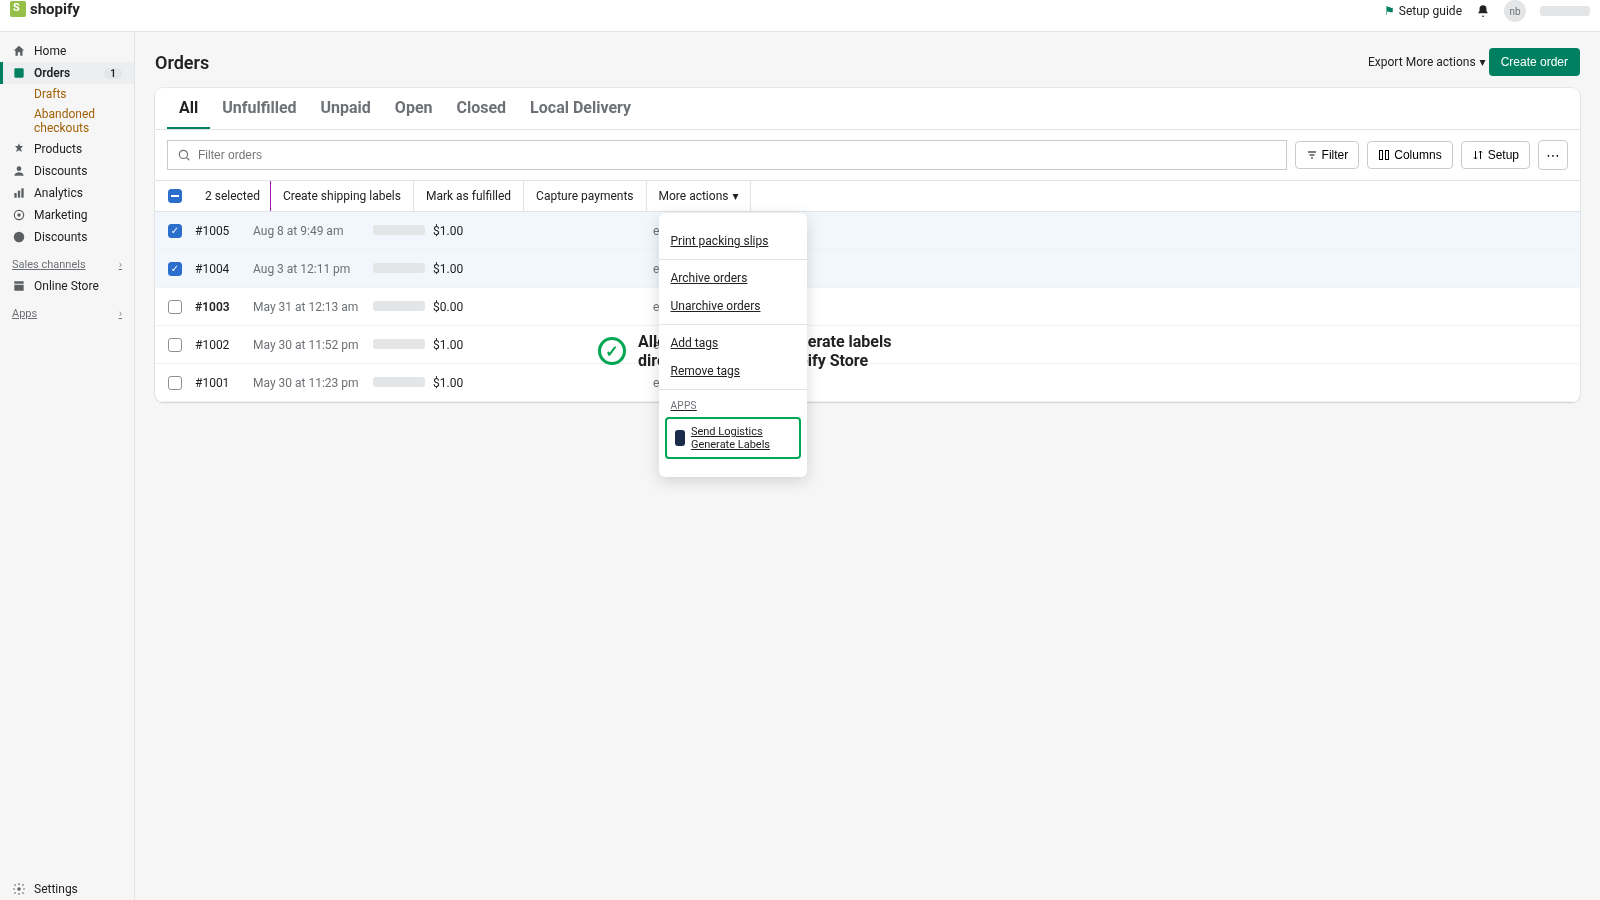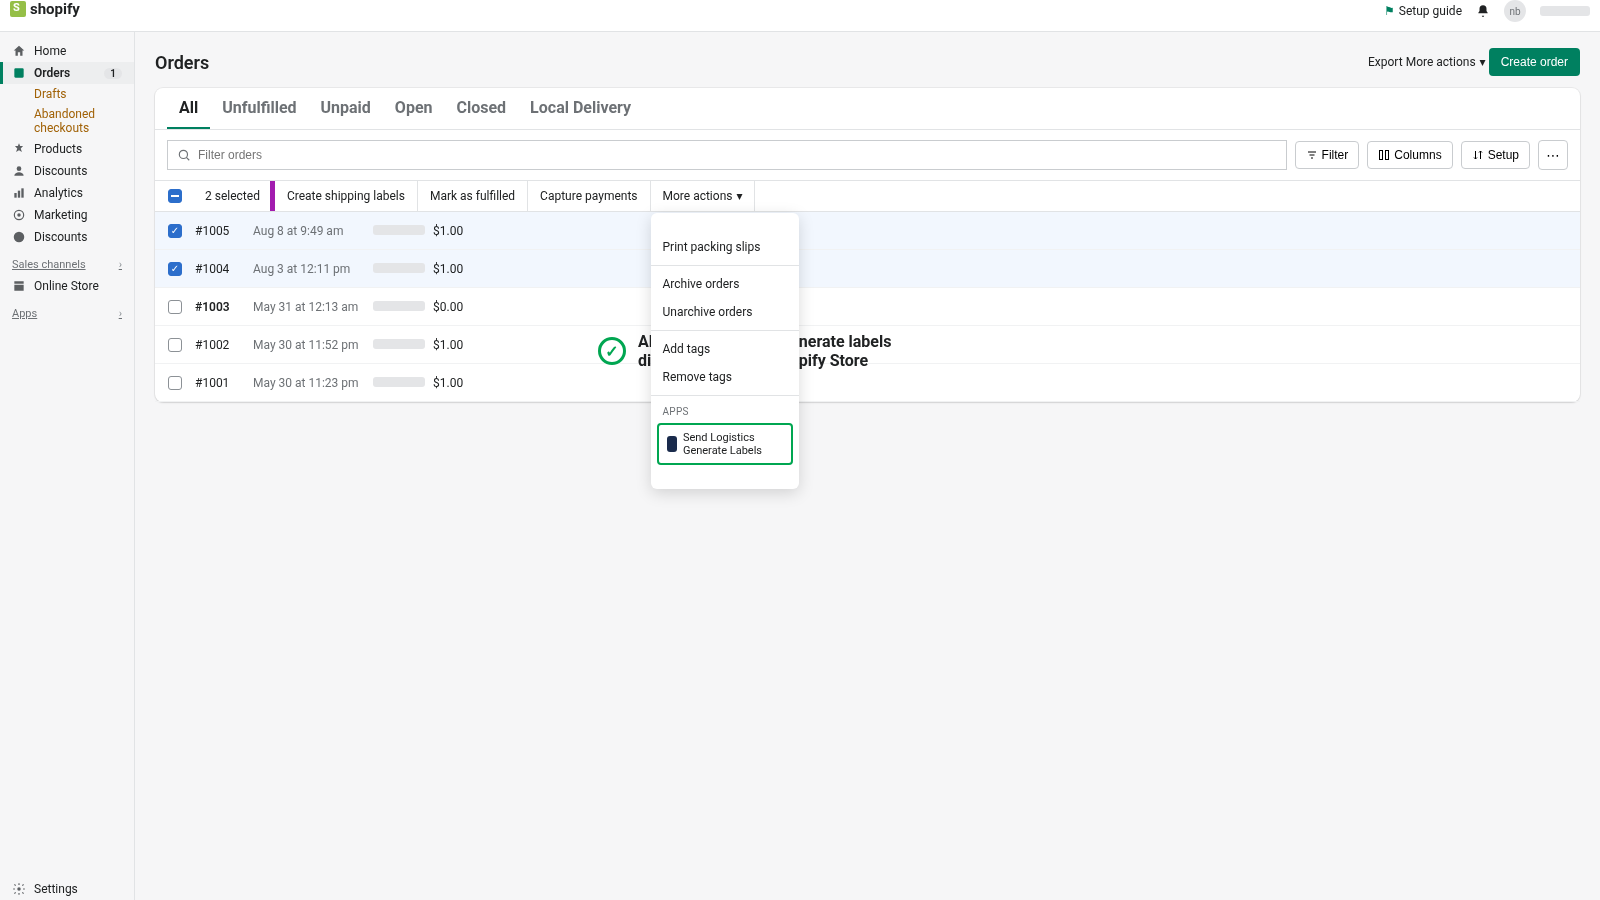"2 selected" .bulk-label { border-right: 5px solid #a21caf -> 1px solid #a21caf }
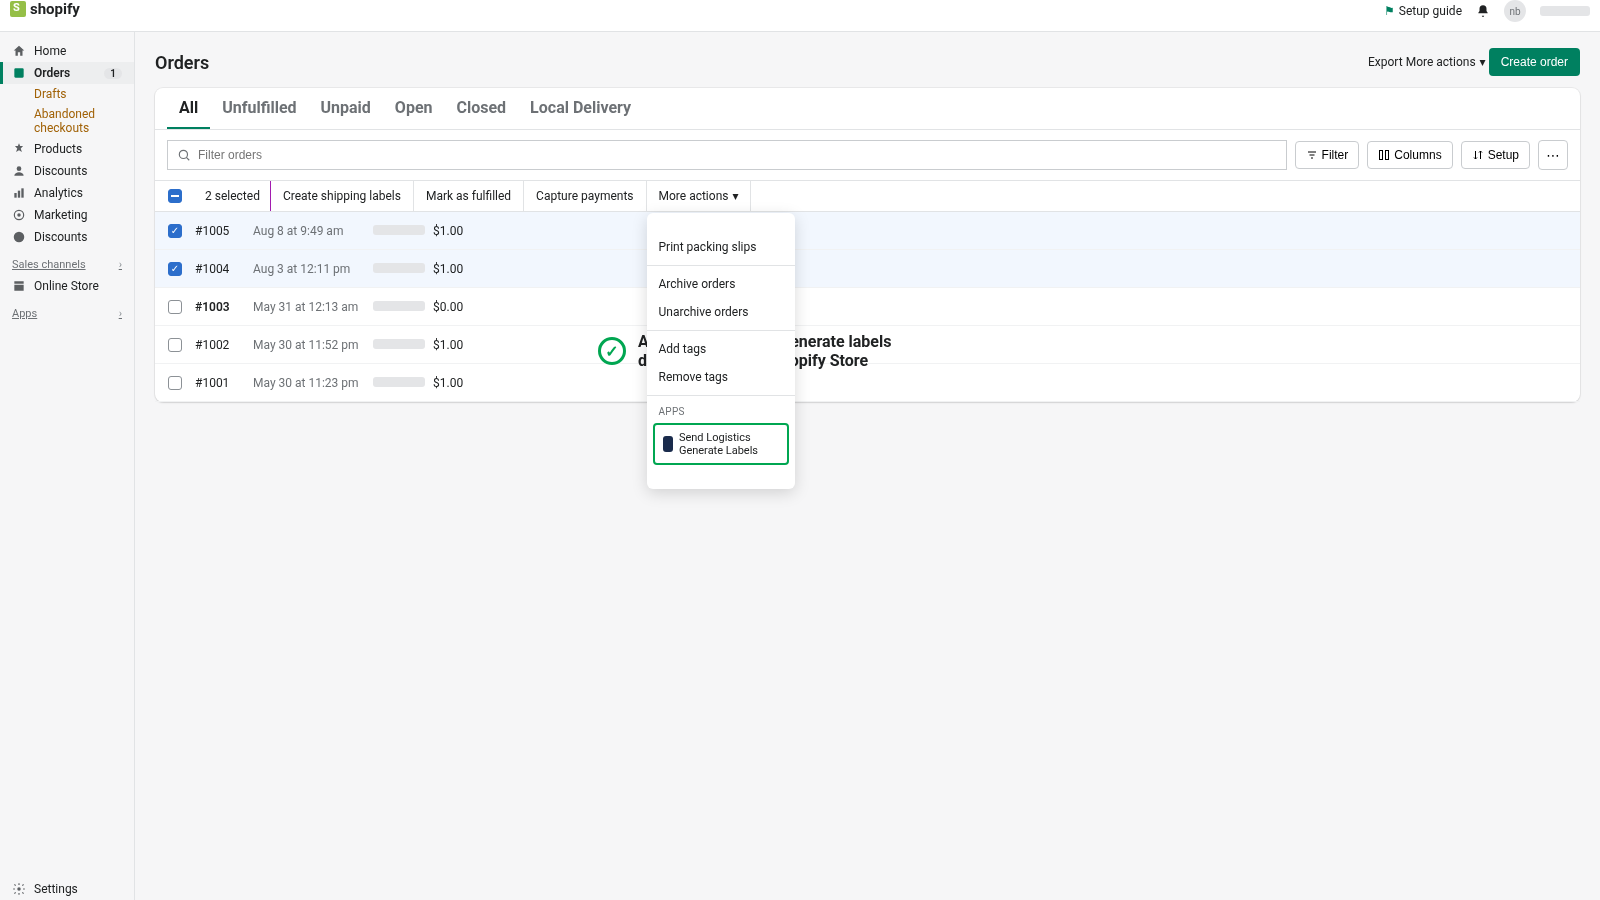"Print packing slips" .dropdown { left: 0 -> 12px; padding: 20px 0 -> 14px 0; text-decoration: none -> underline }
